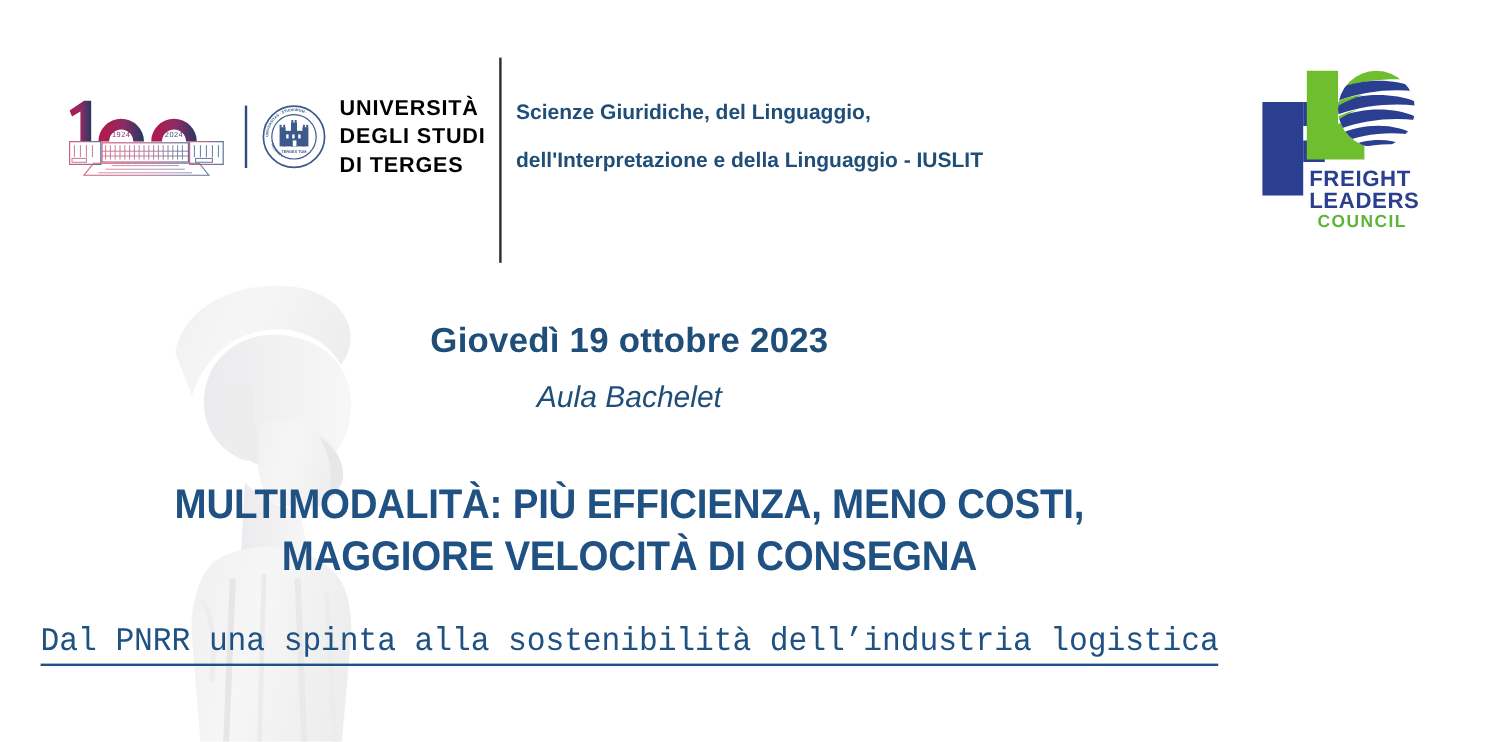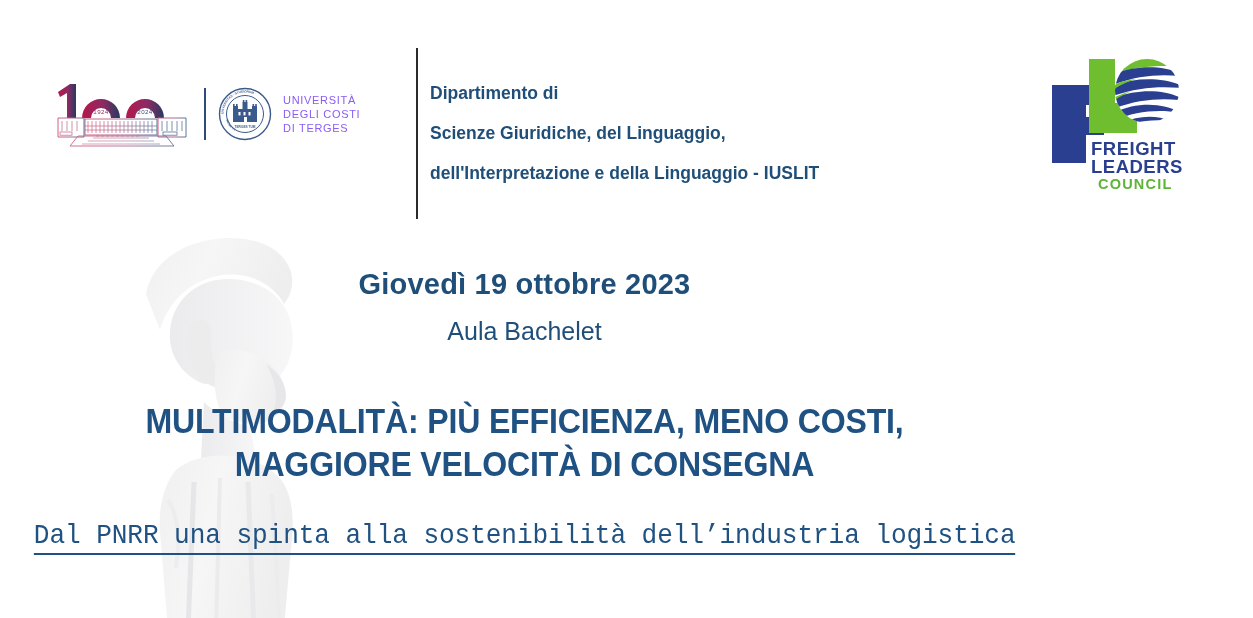"UNIVERSITÀ" .uni-name { color: #8b5cf6 -> #000000; font-size: 11px -> 18px; font-weight: normal -> bold }
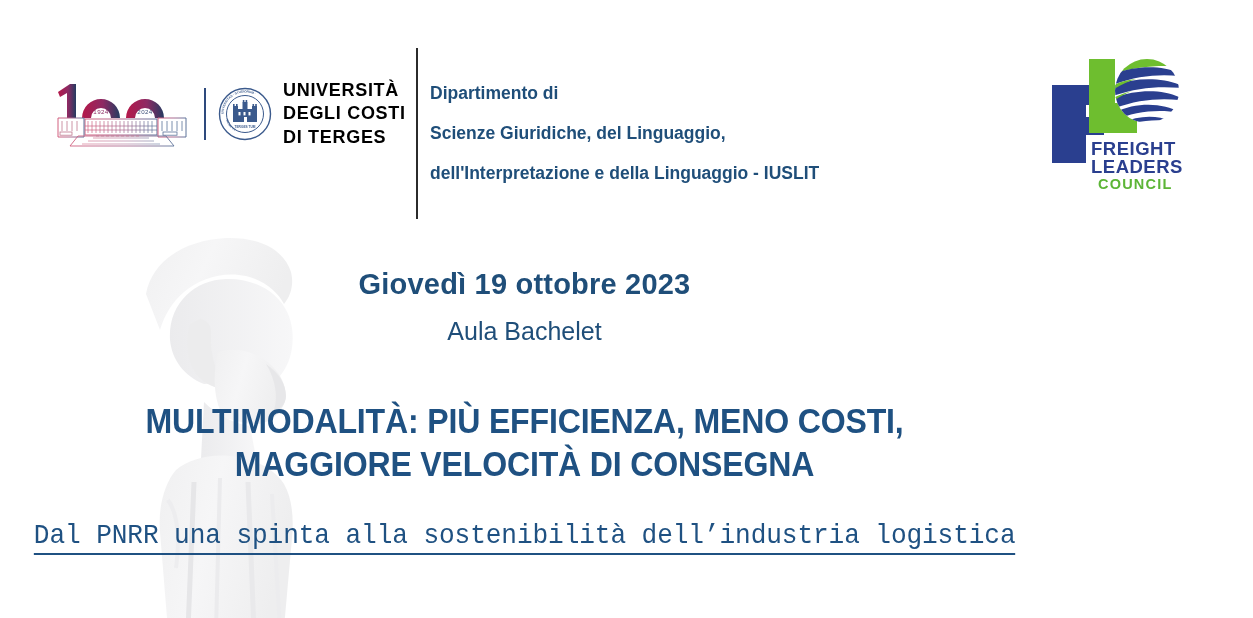"Dipartimento di" div { html: <div>Dipartimento di</div> -> none }
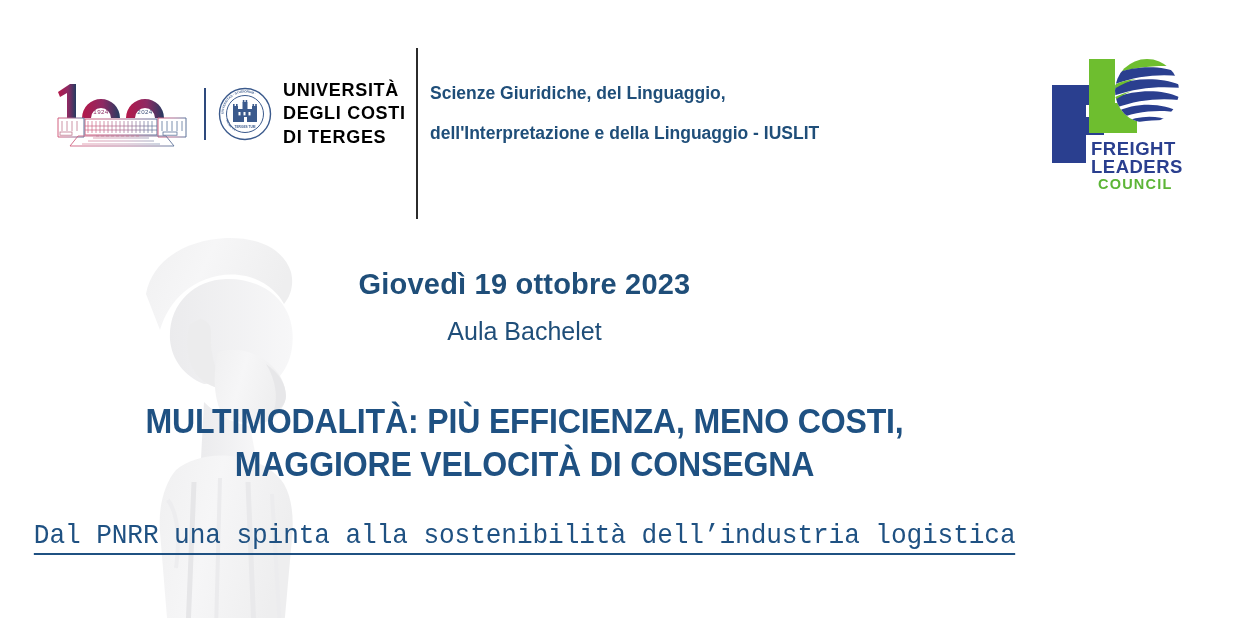"DEGLI COSTI" div { text: COSTI -> STUDI }
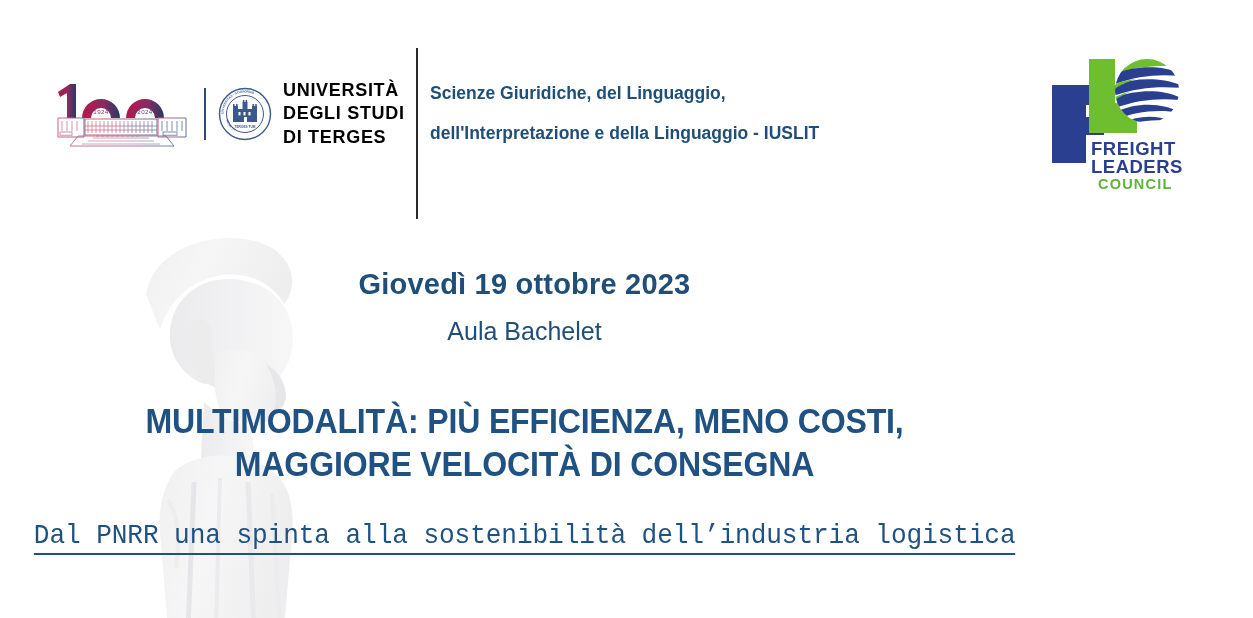"Aula Bachelet" .event-room { font-style: none -> italic }
